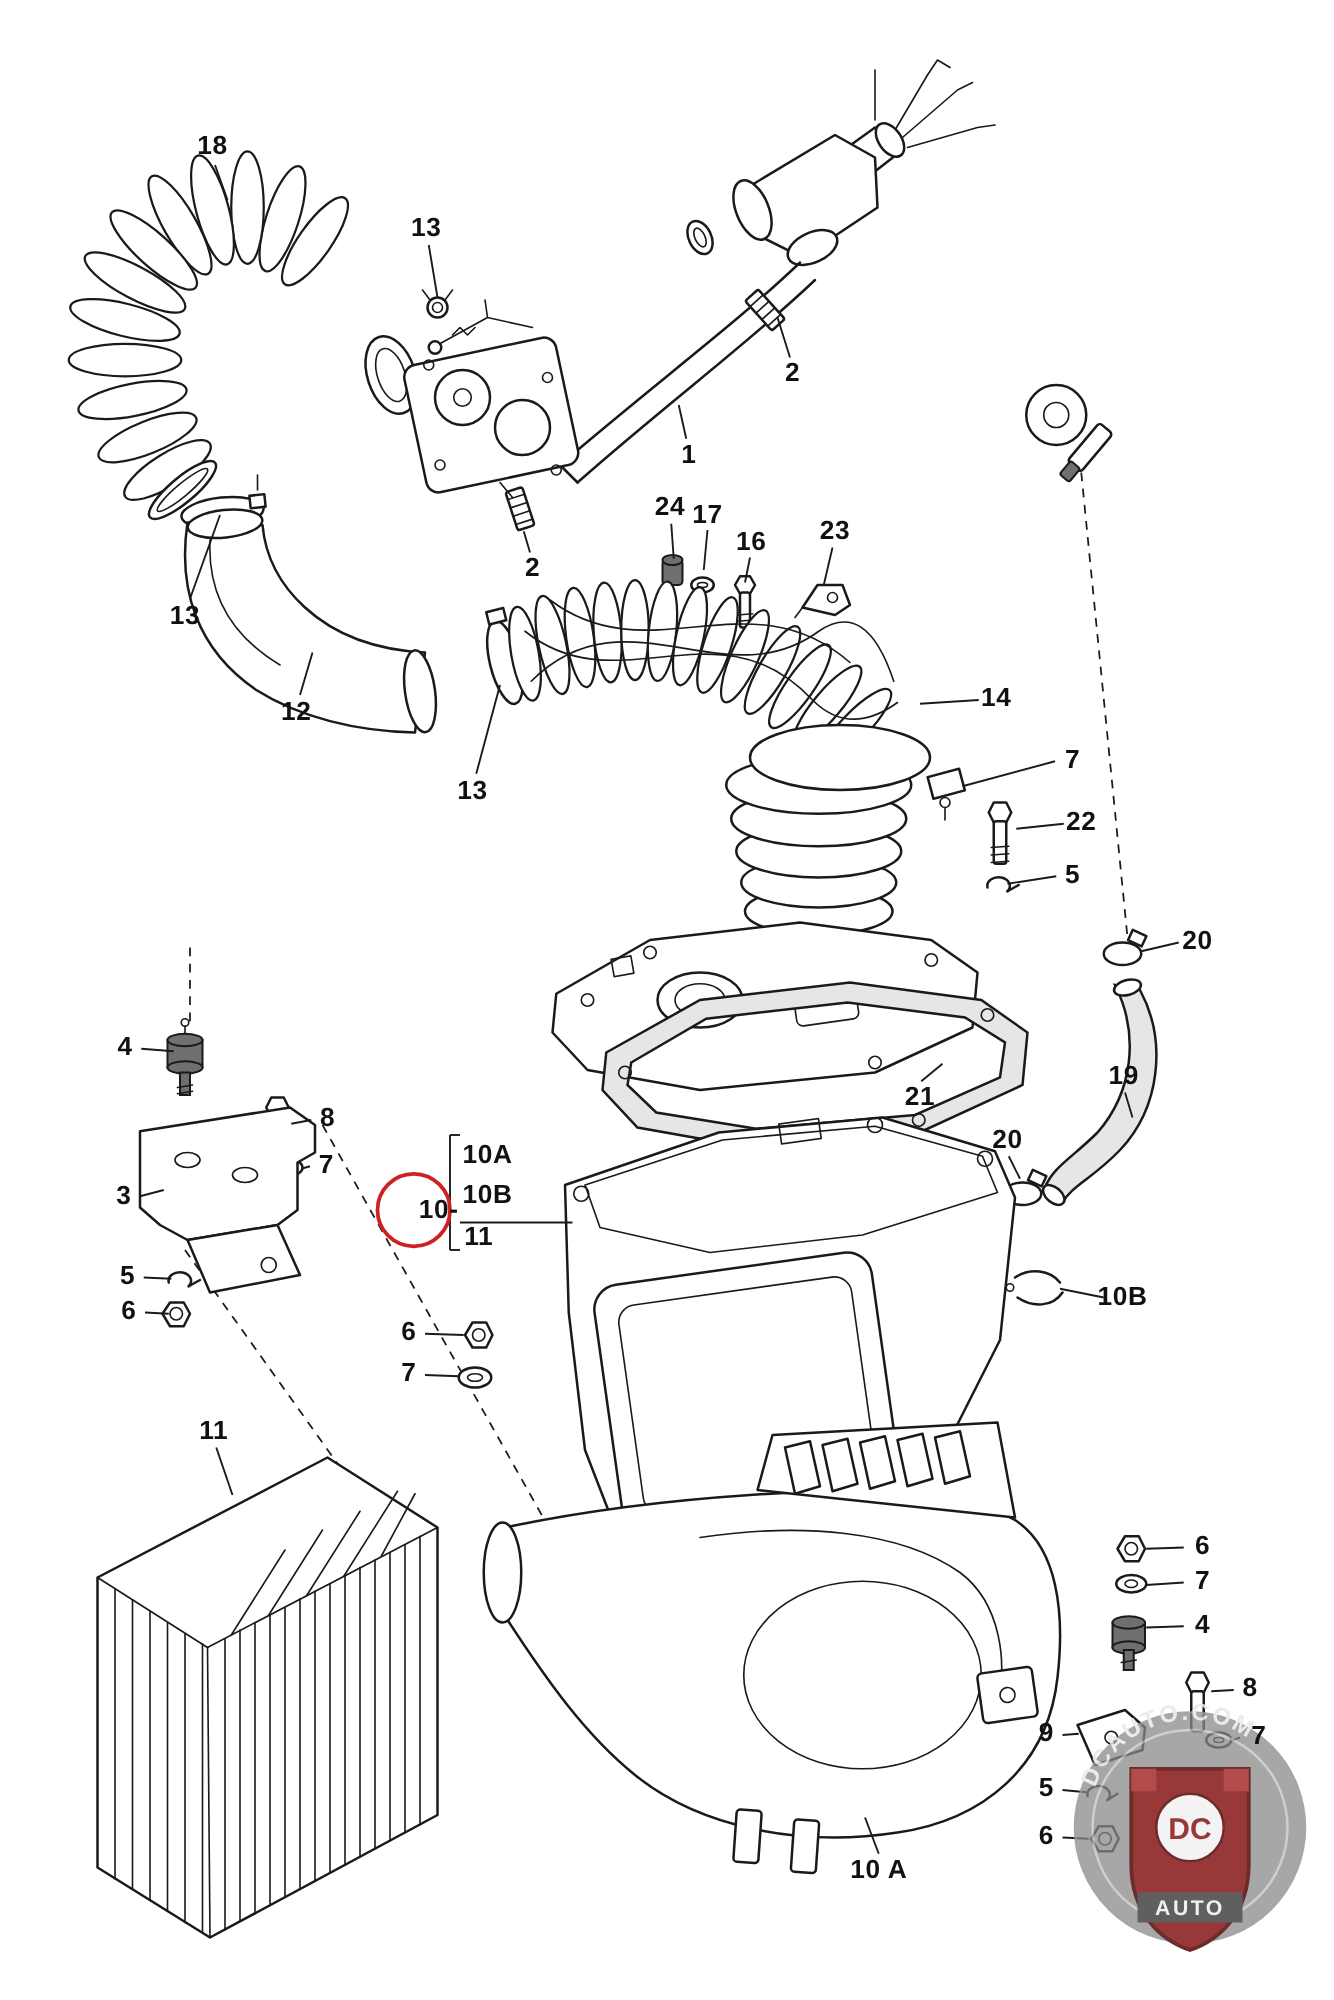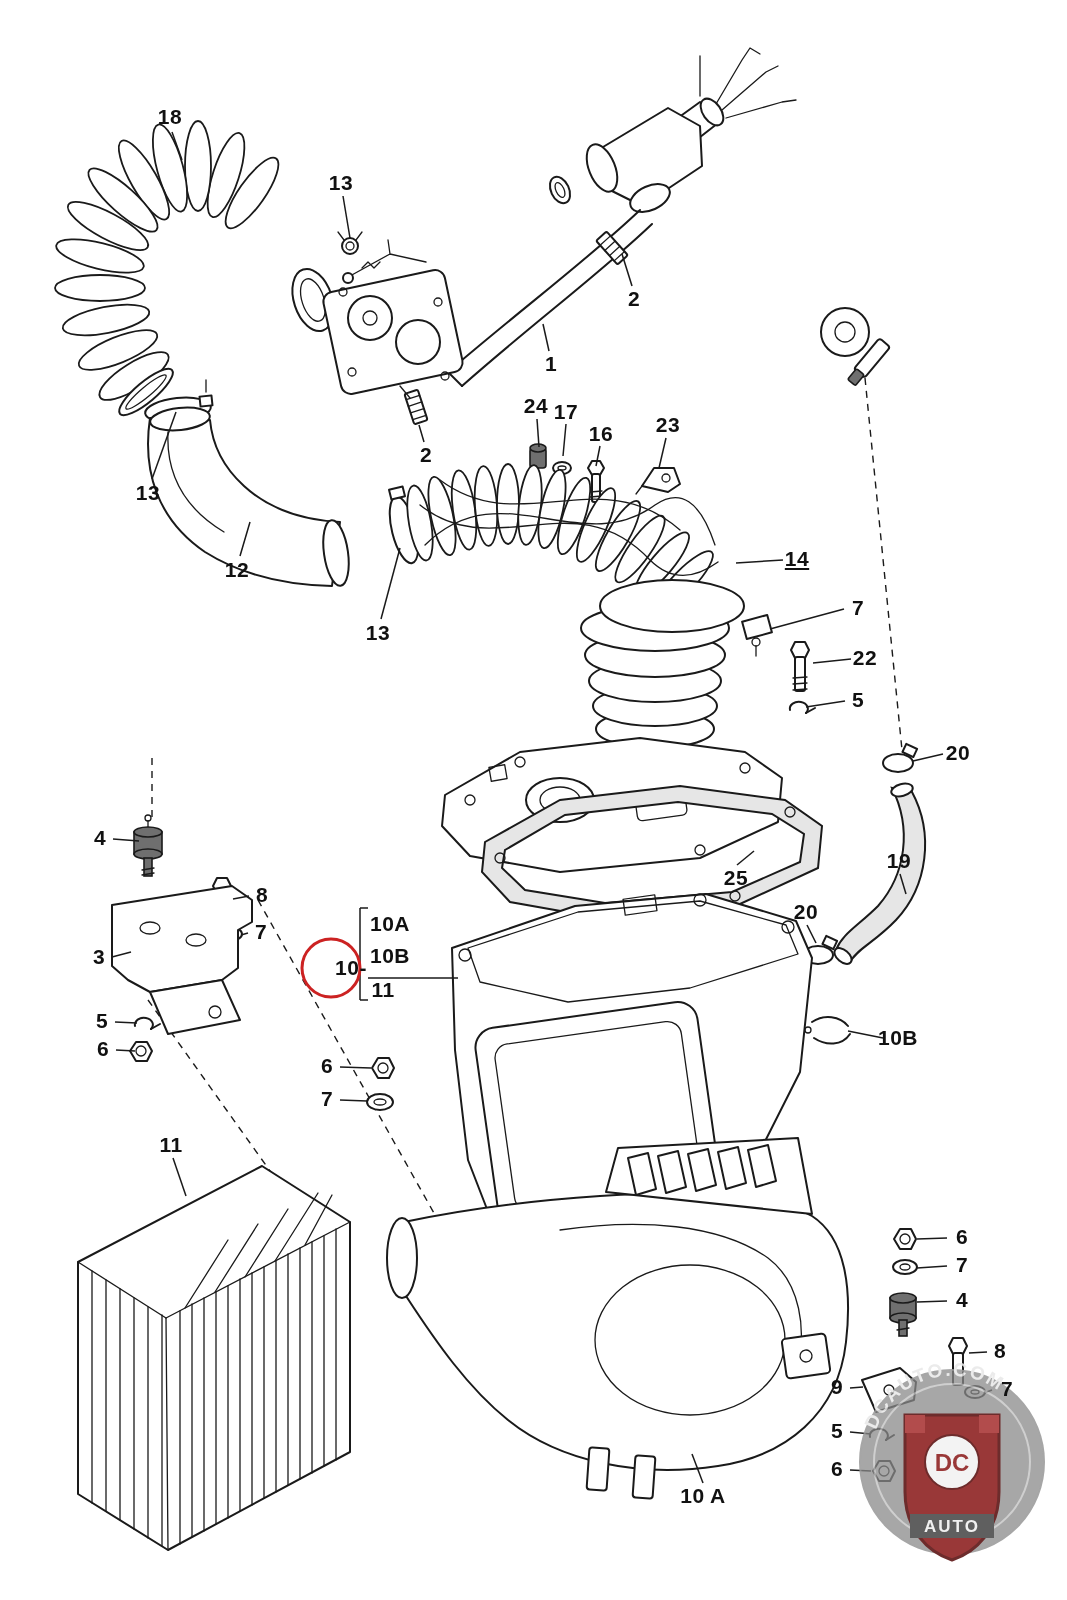"14" div.part-label { text-decoration: underline -> none }
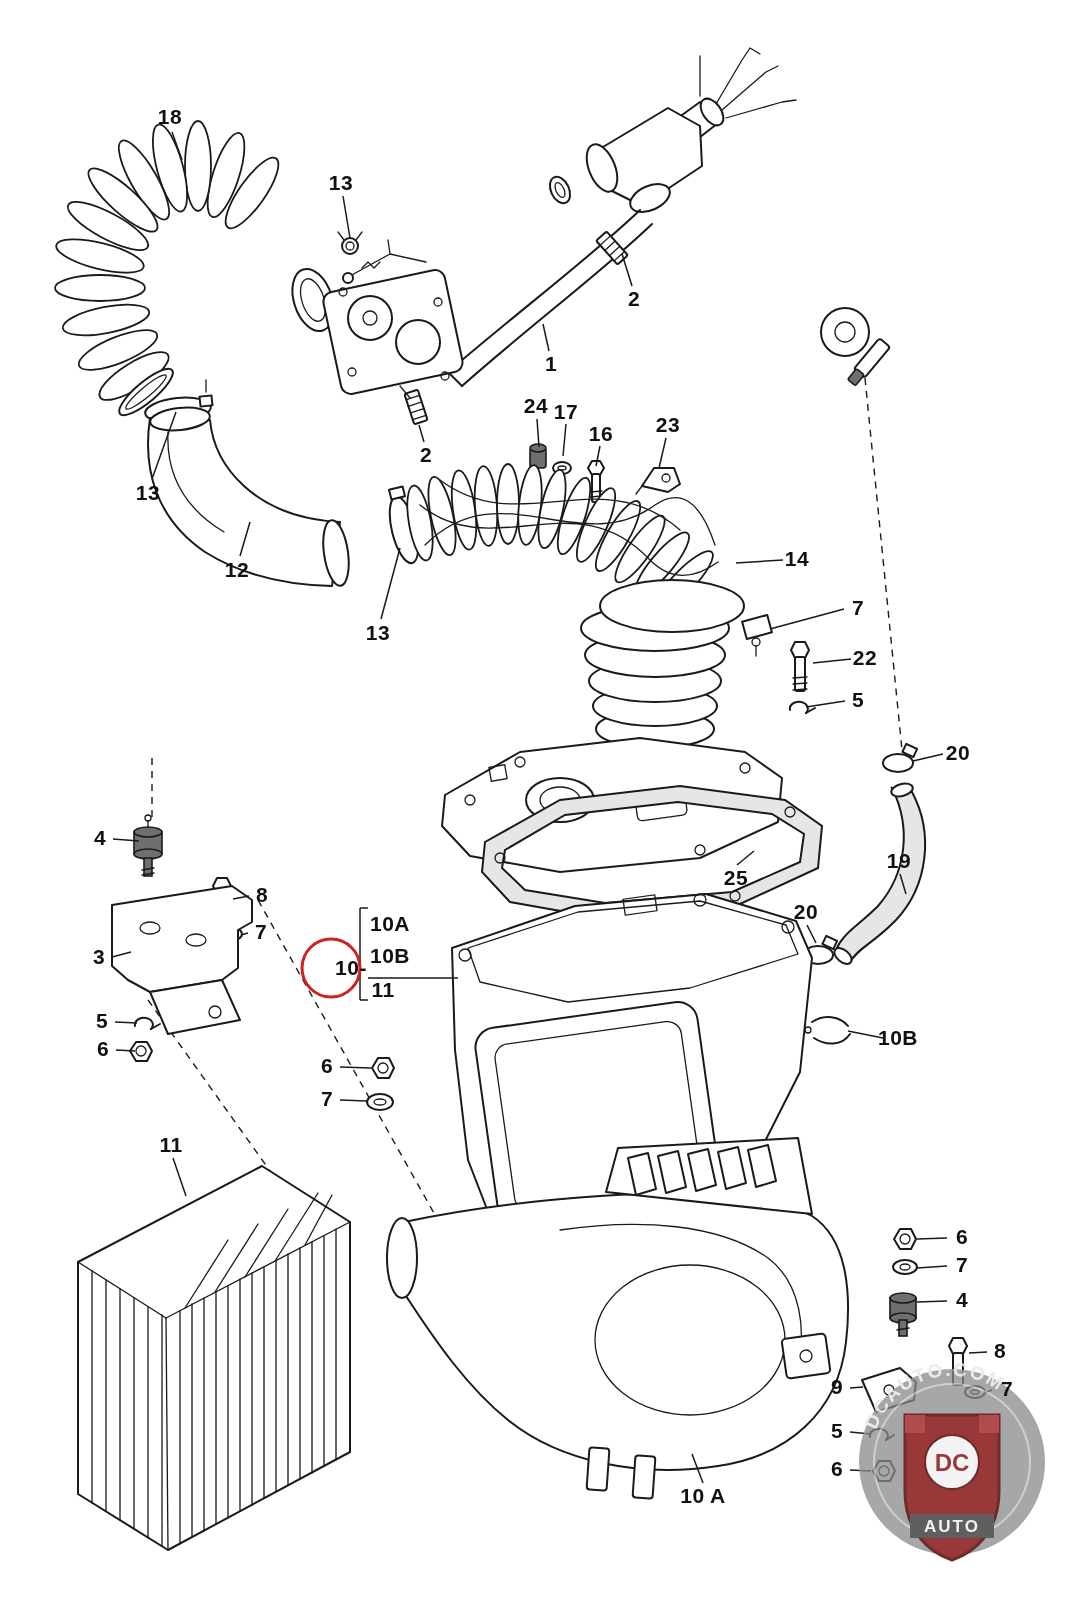"25" div.part-label { text: 25 -> 21 }
